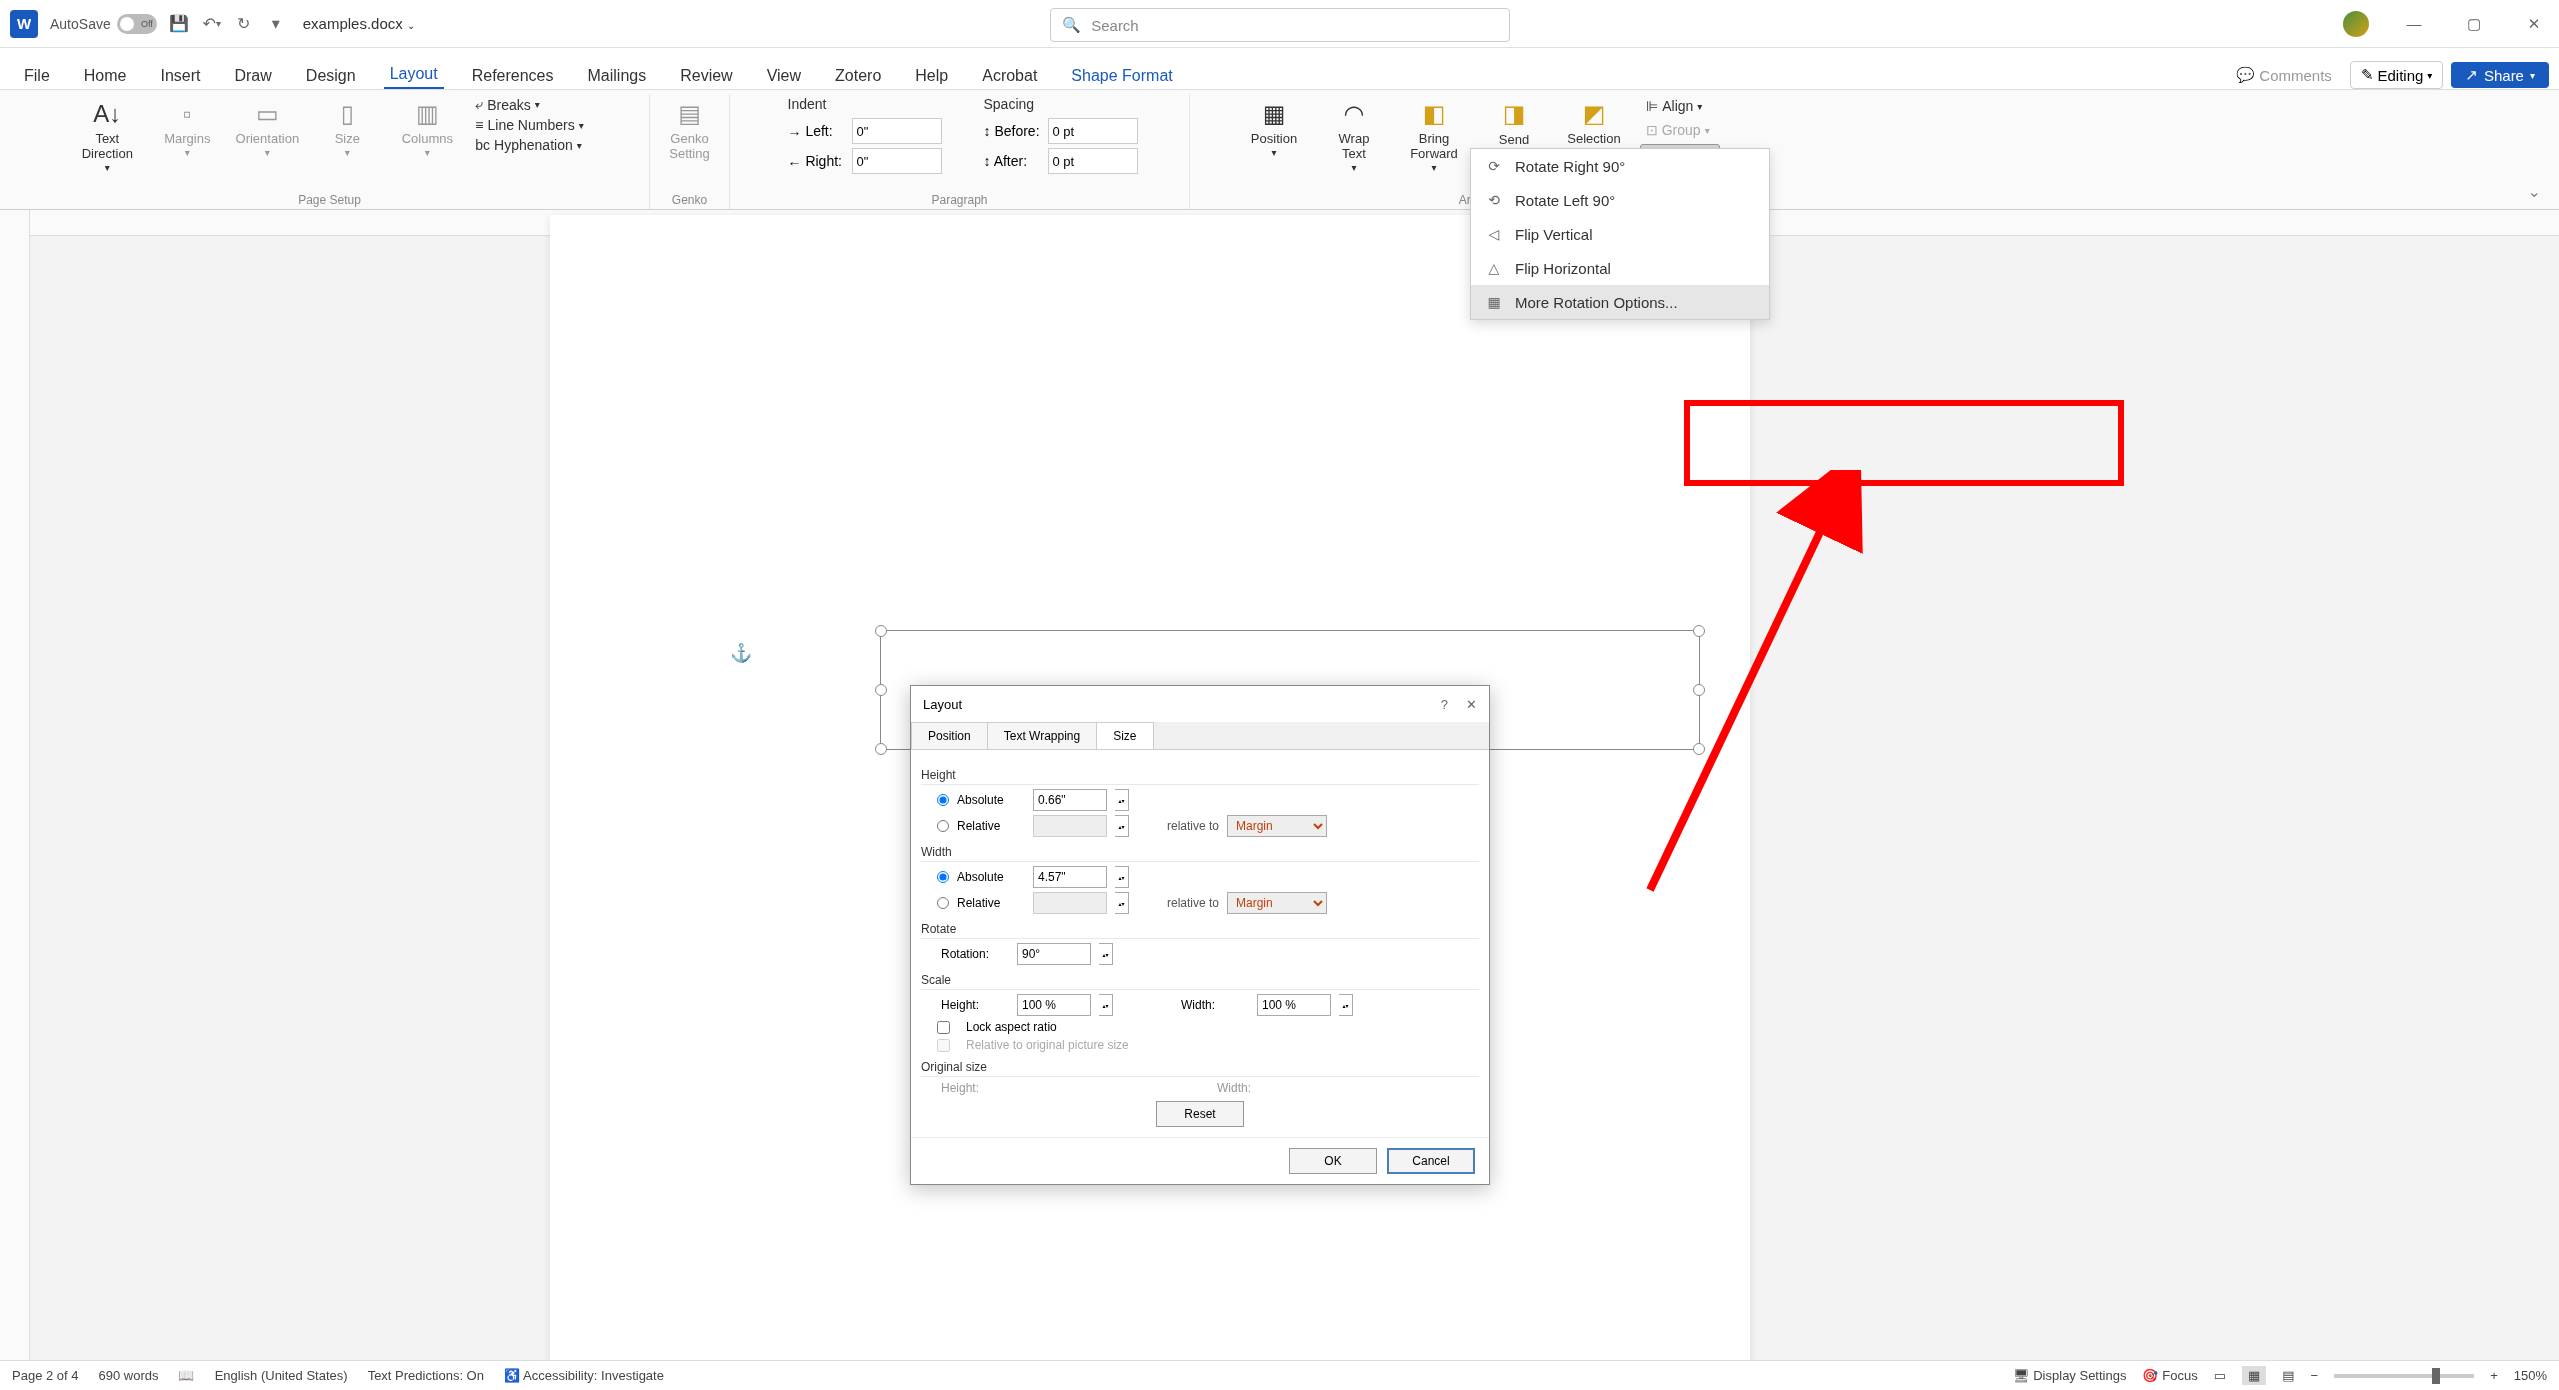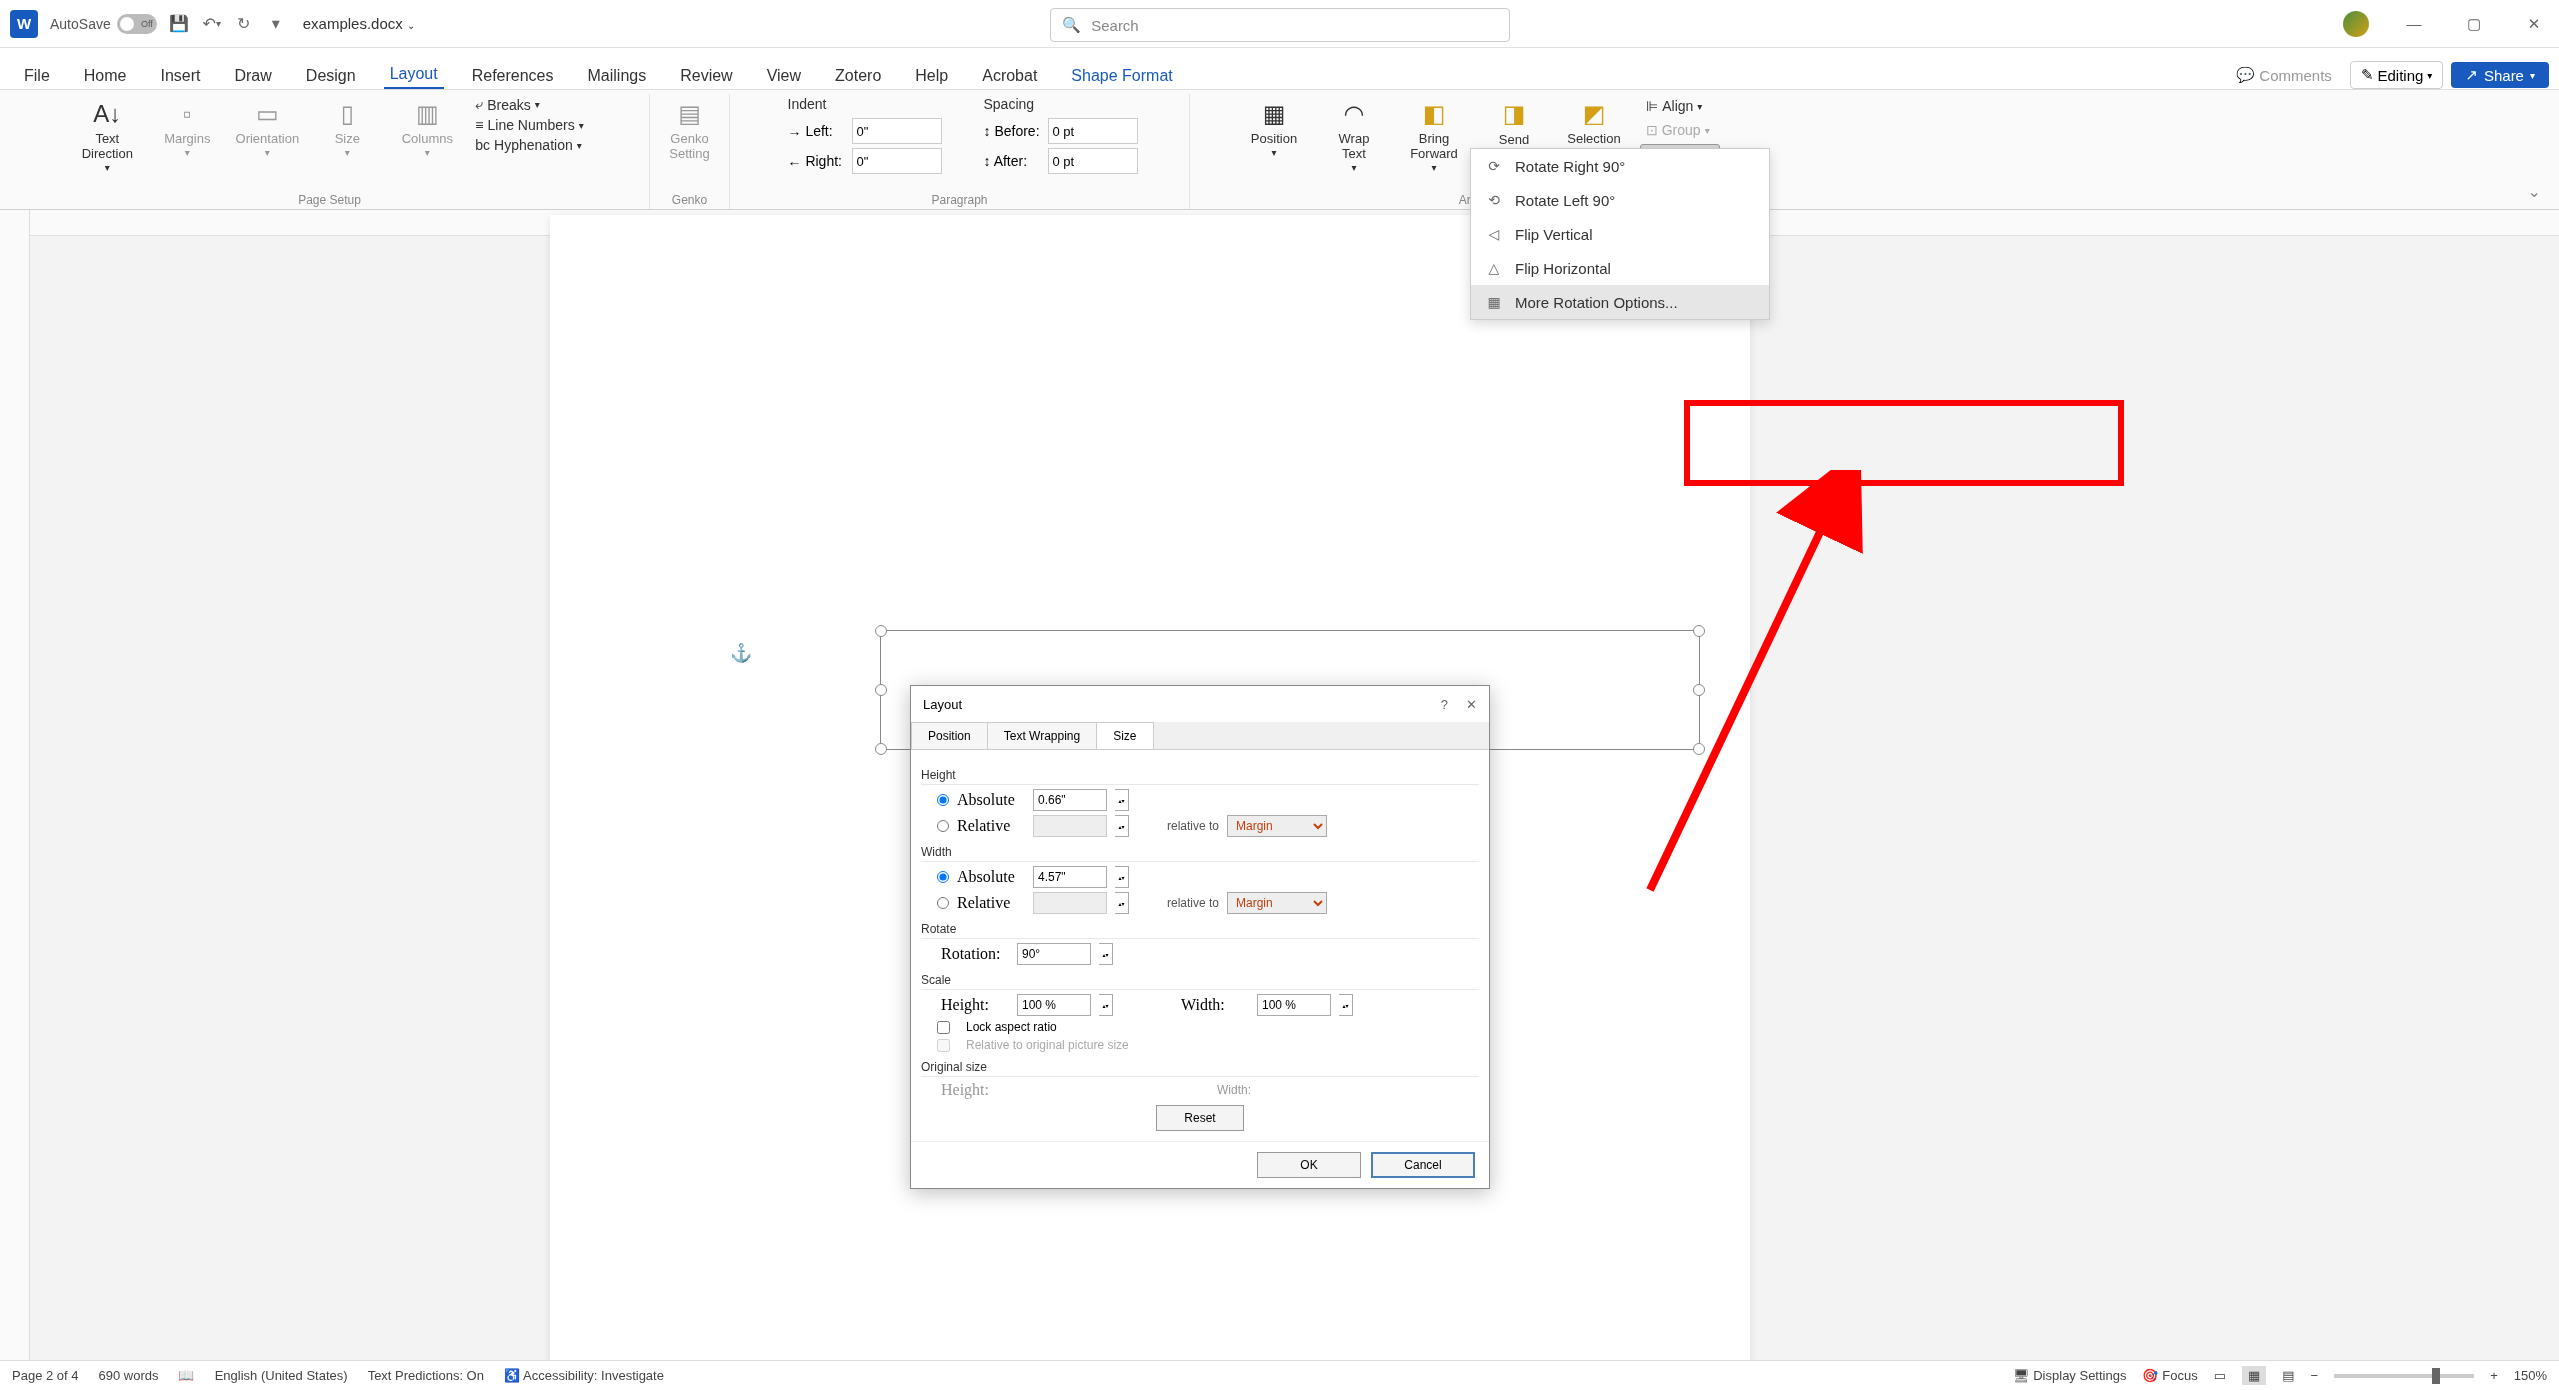"Absolute" .dlg-lbl { font-family: Liberation Serif, serif -> none; font-size: 16px -> 12px }
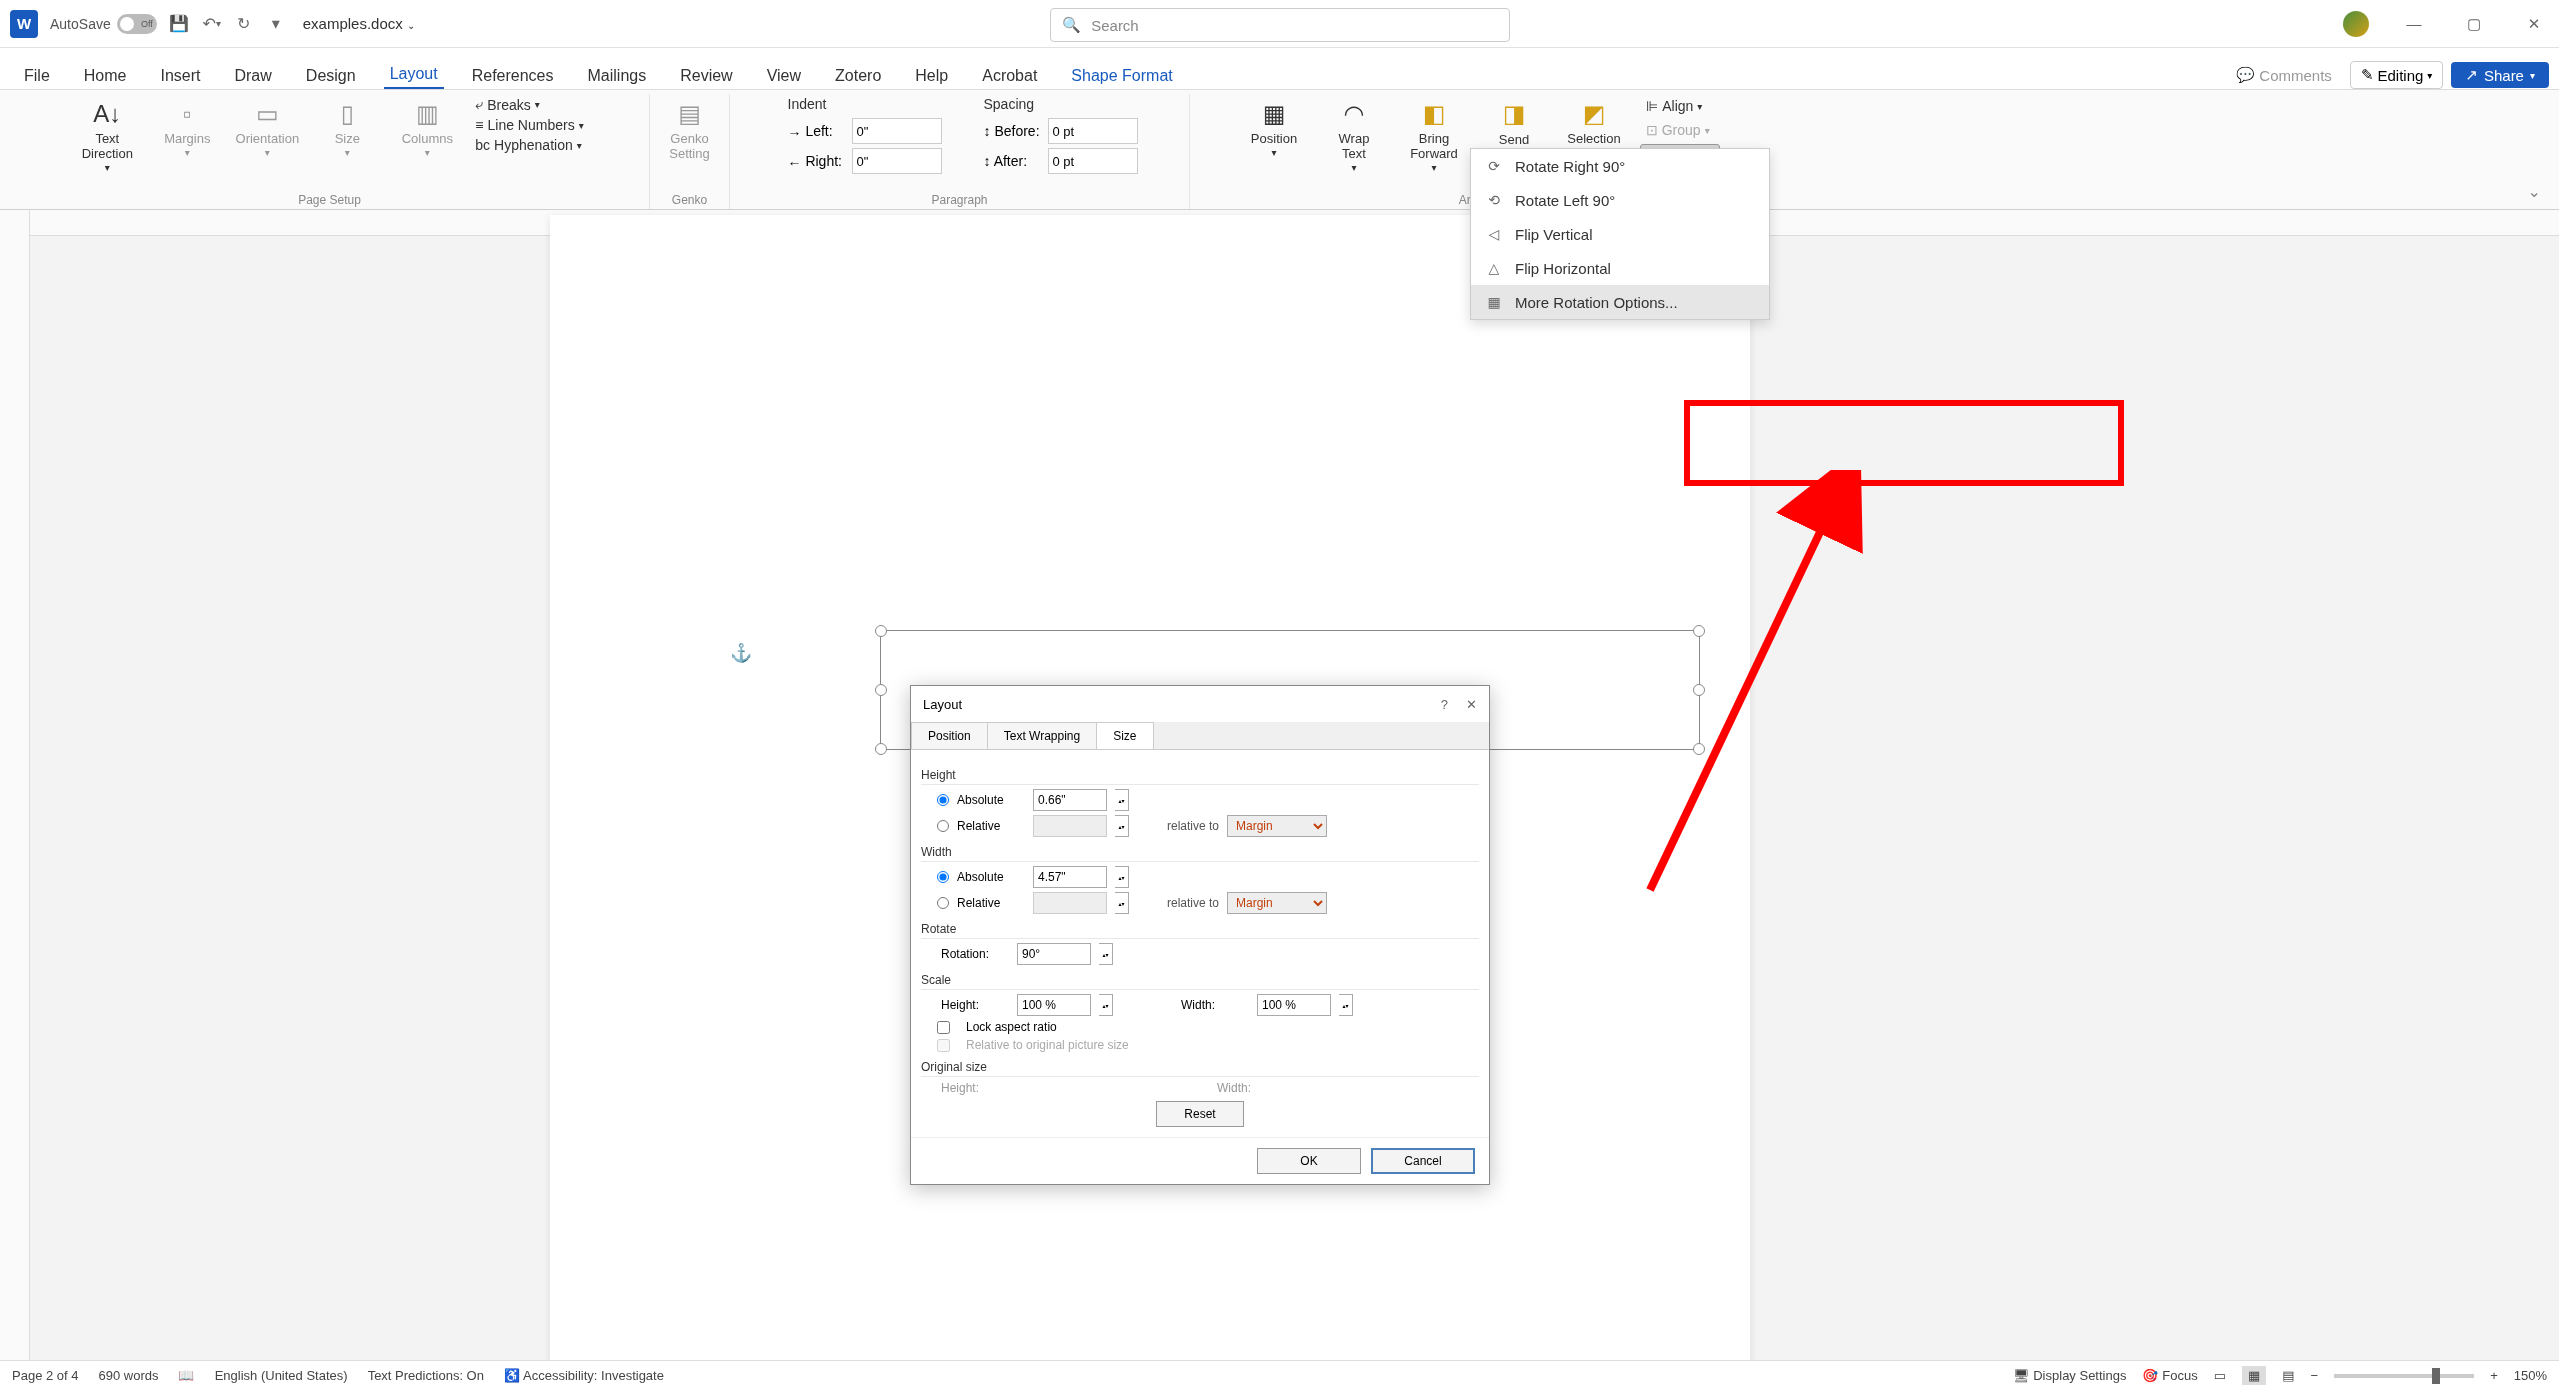"OK" .dlg-btn { width: 104px -> 88px }
